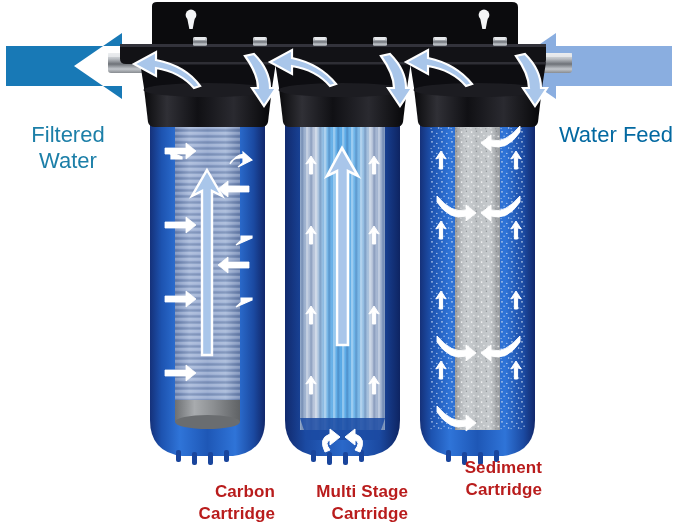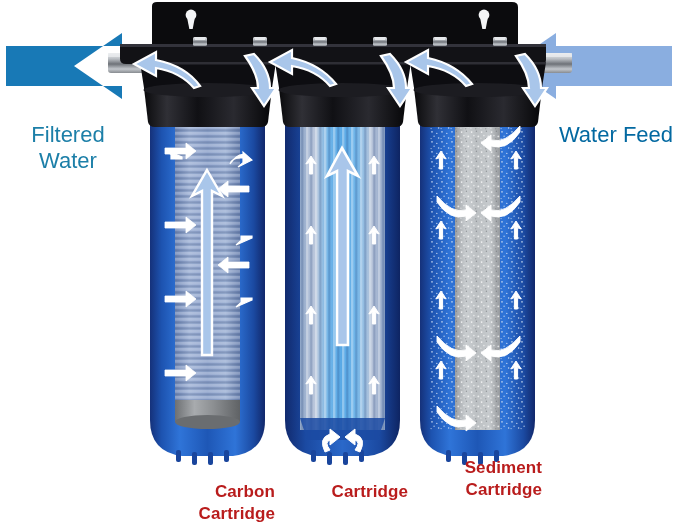"Multi Stage" span { html: none -> <span>Multi Stage</span> }
